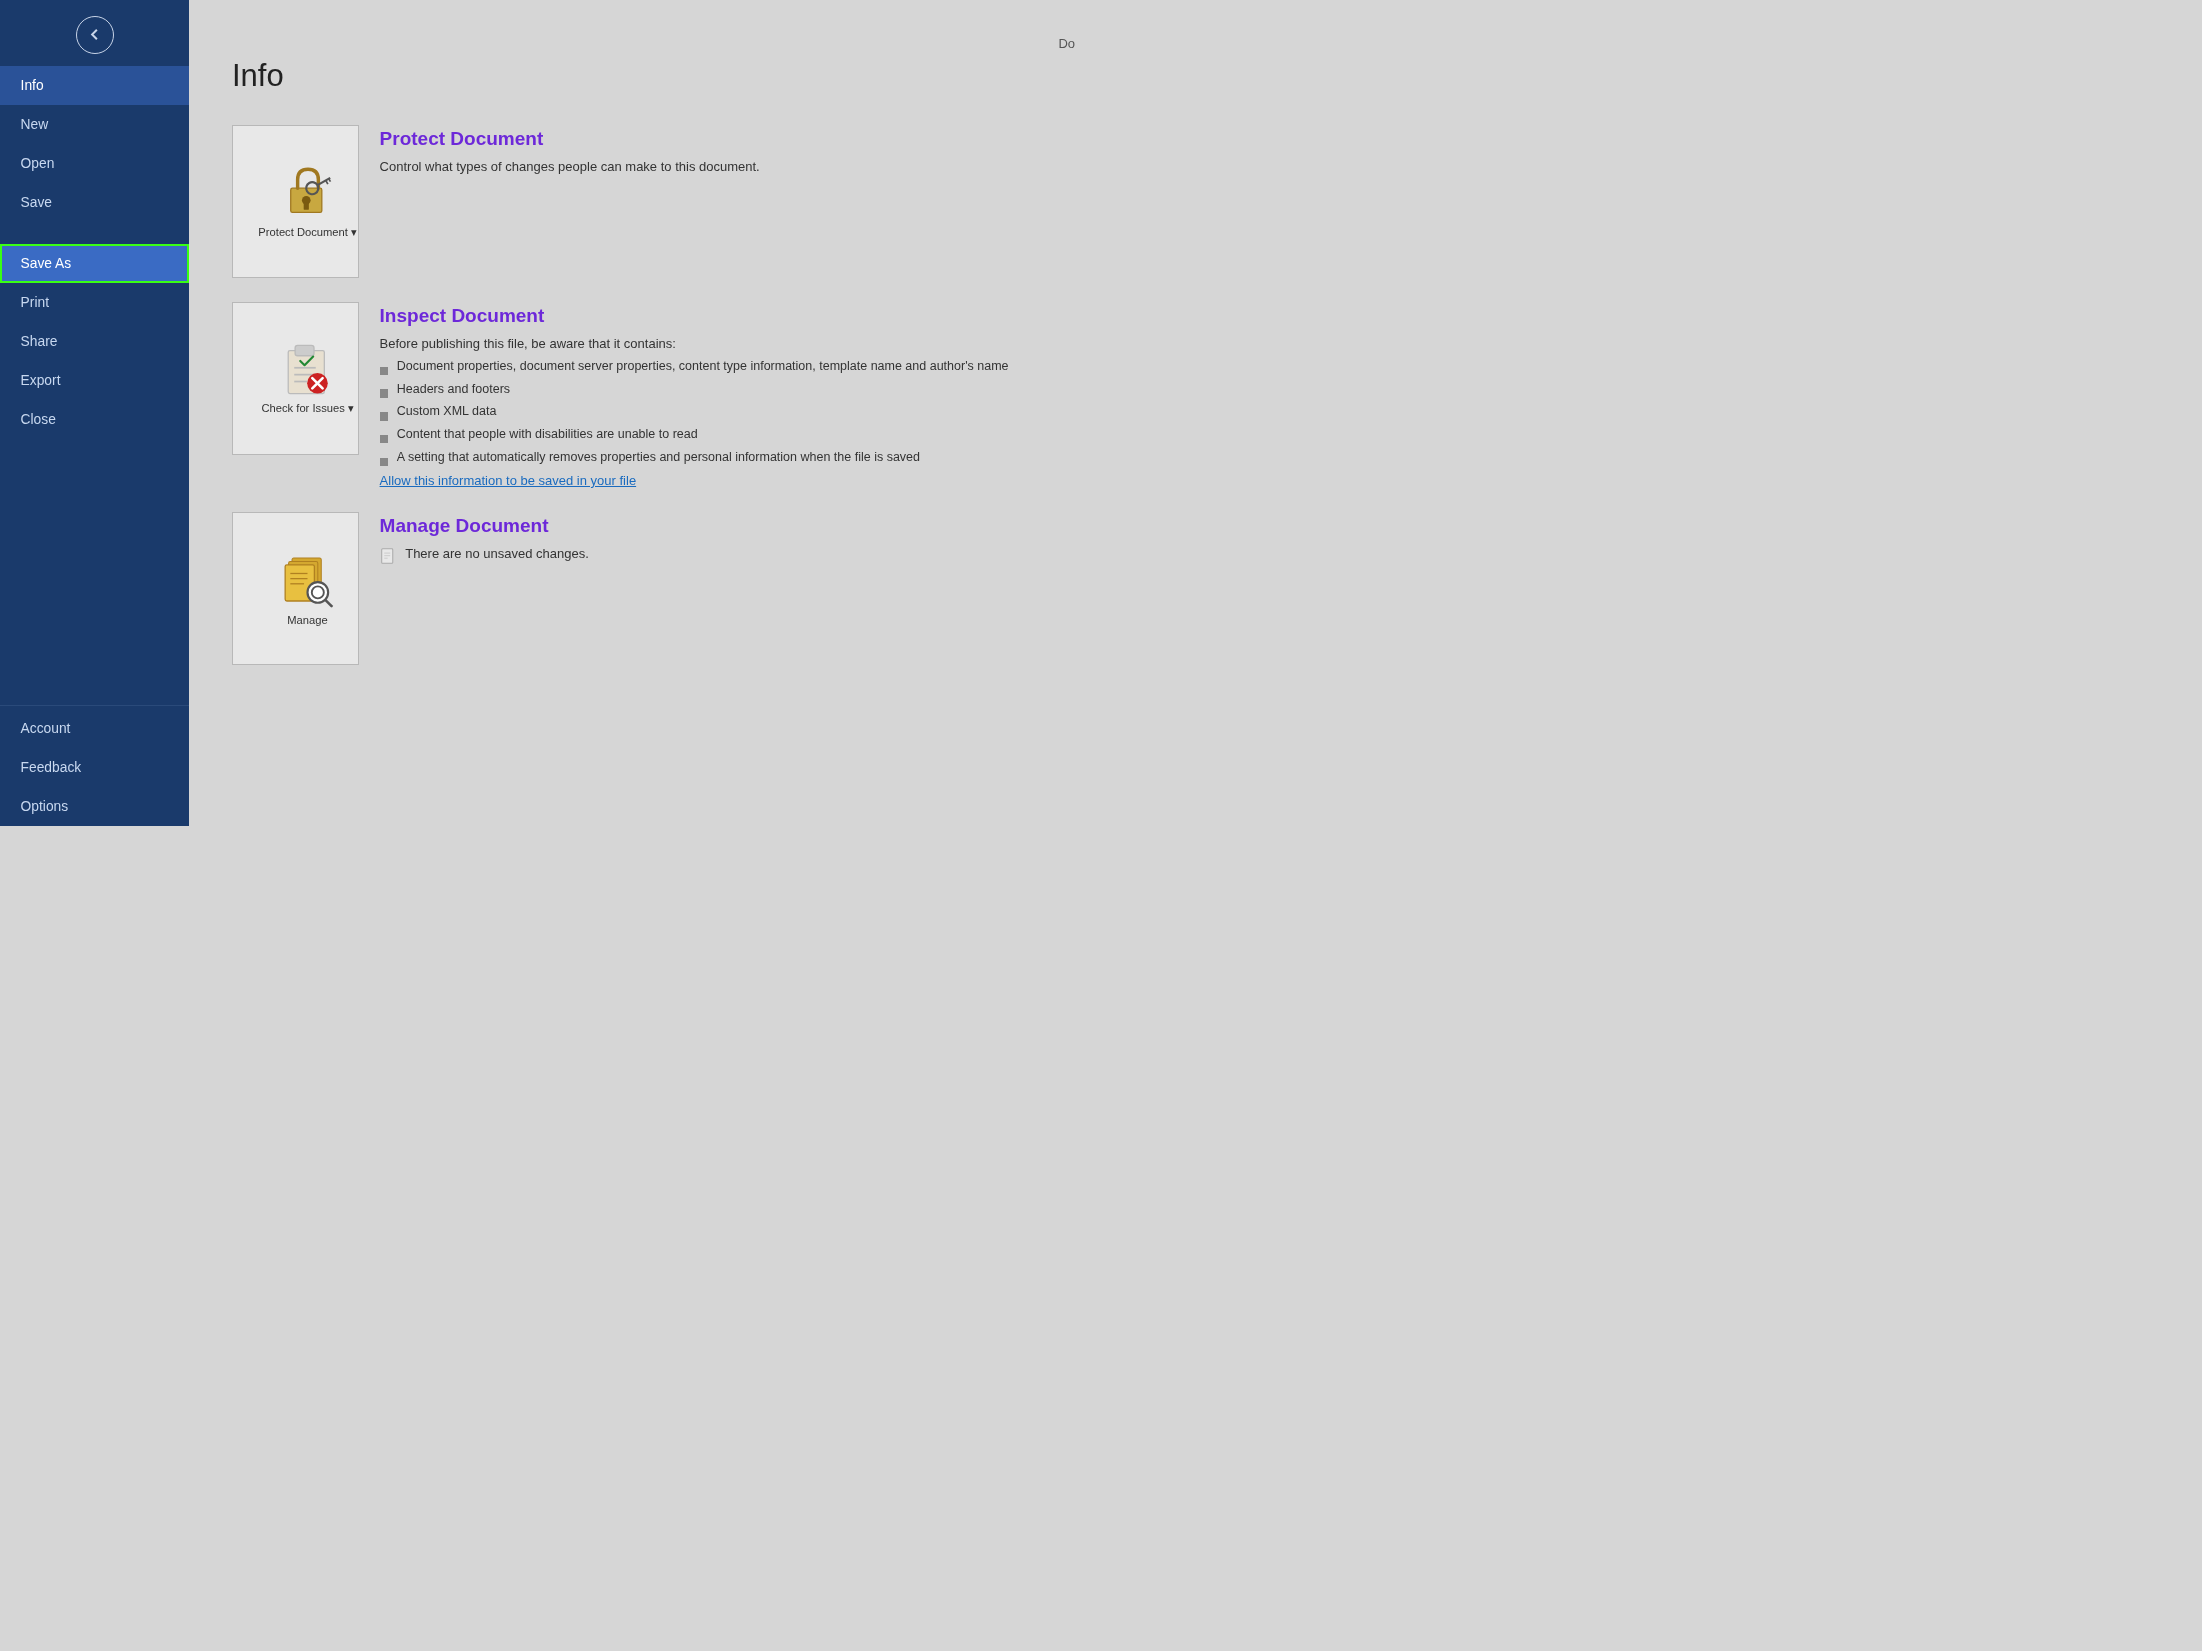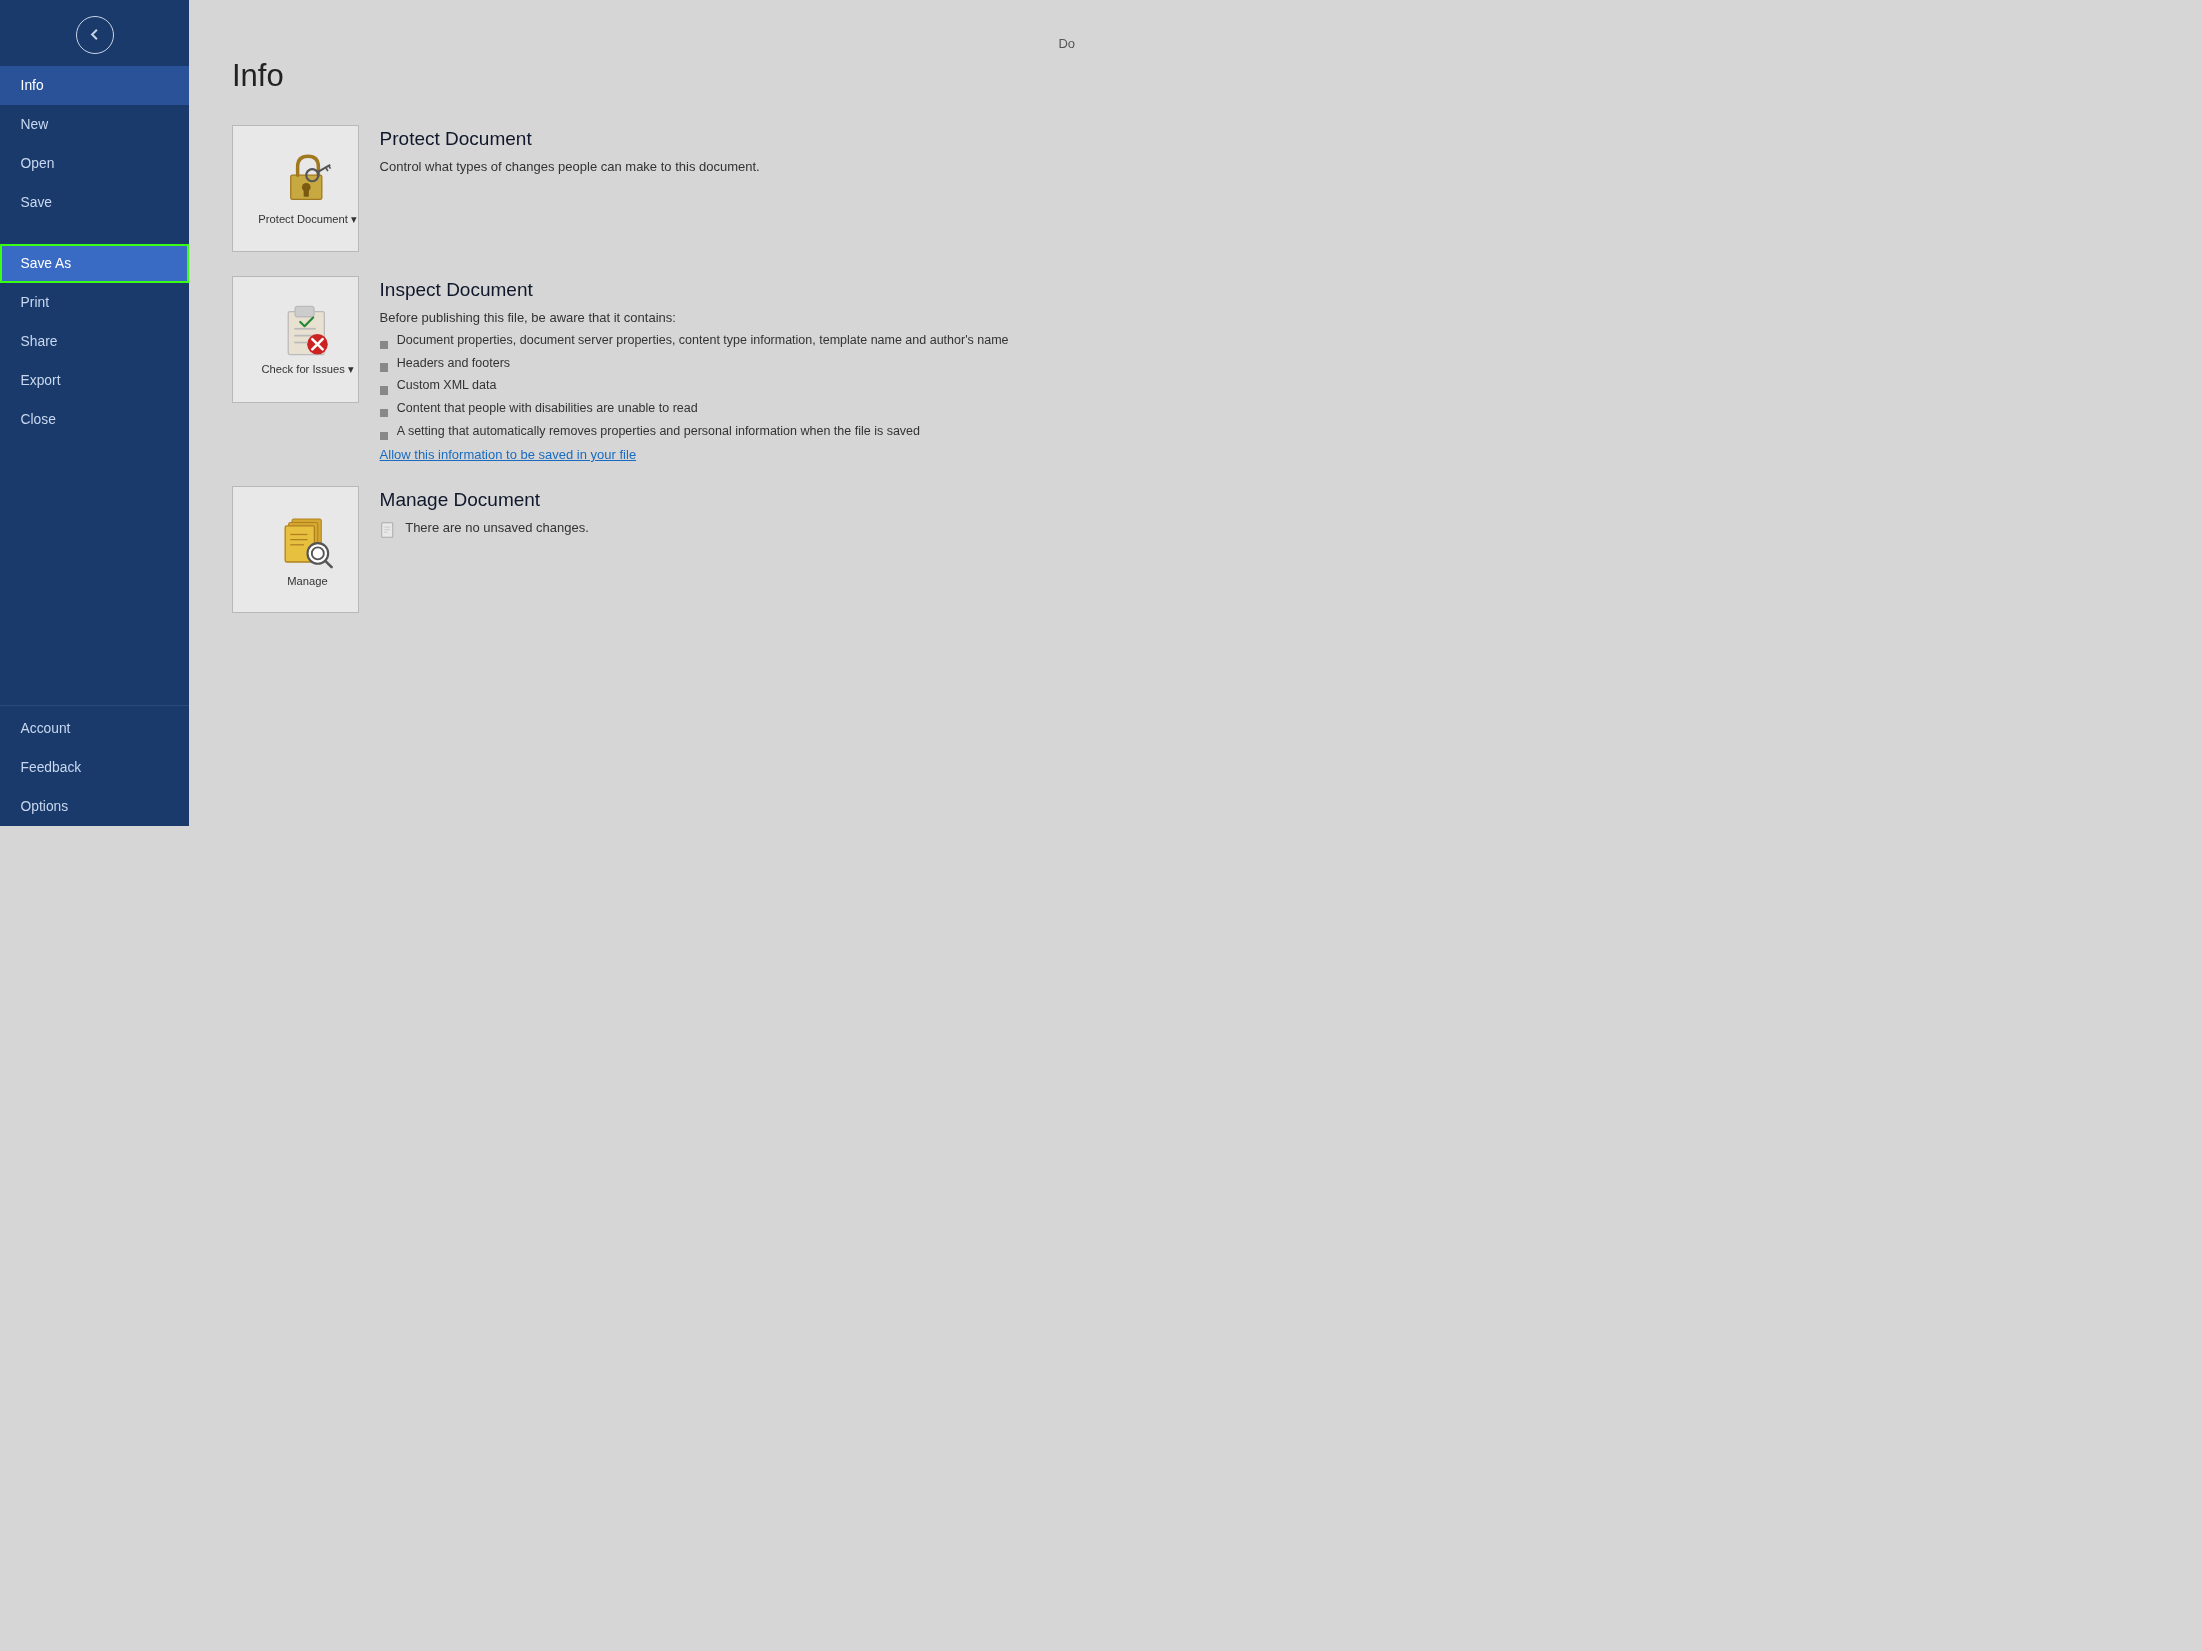"Protect Document" .card-title { color: #0f172a -> #6d28d9; font-weight: 400 -> 700 }
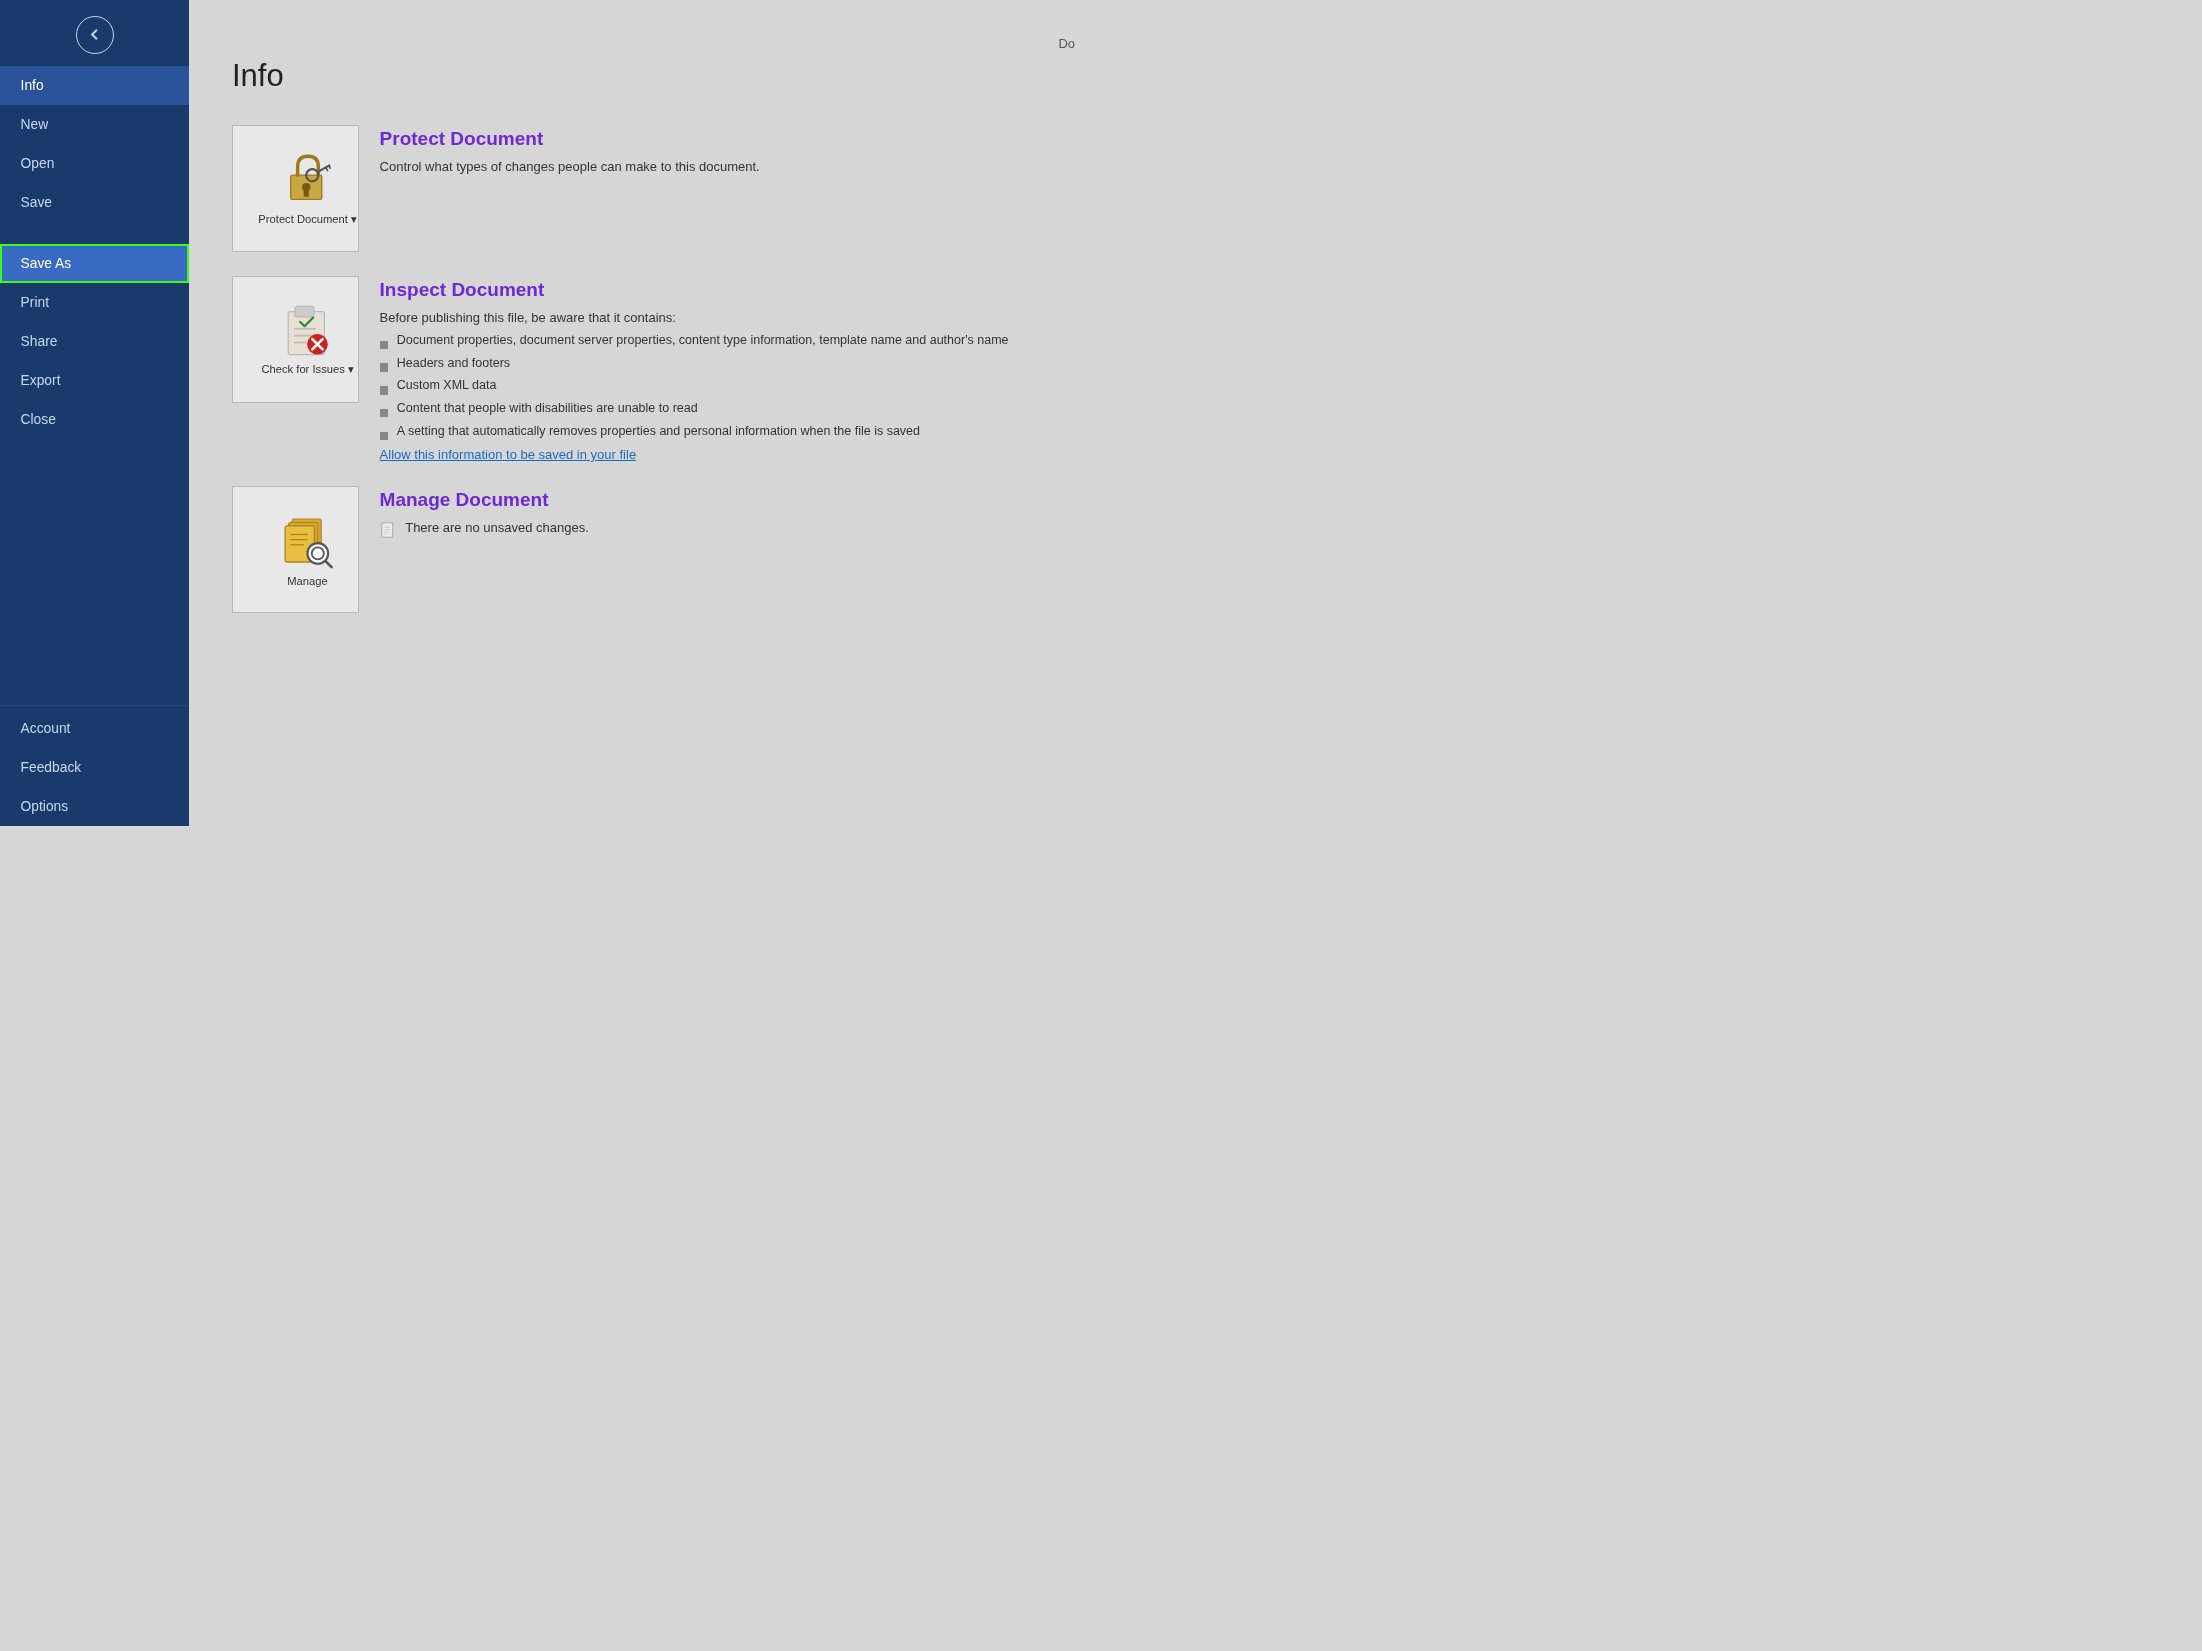"Protect Document ▾" .card-icon-box { height: 127px -> 153px }
